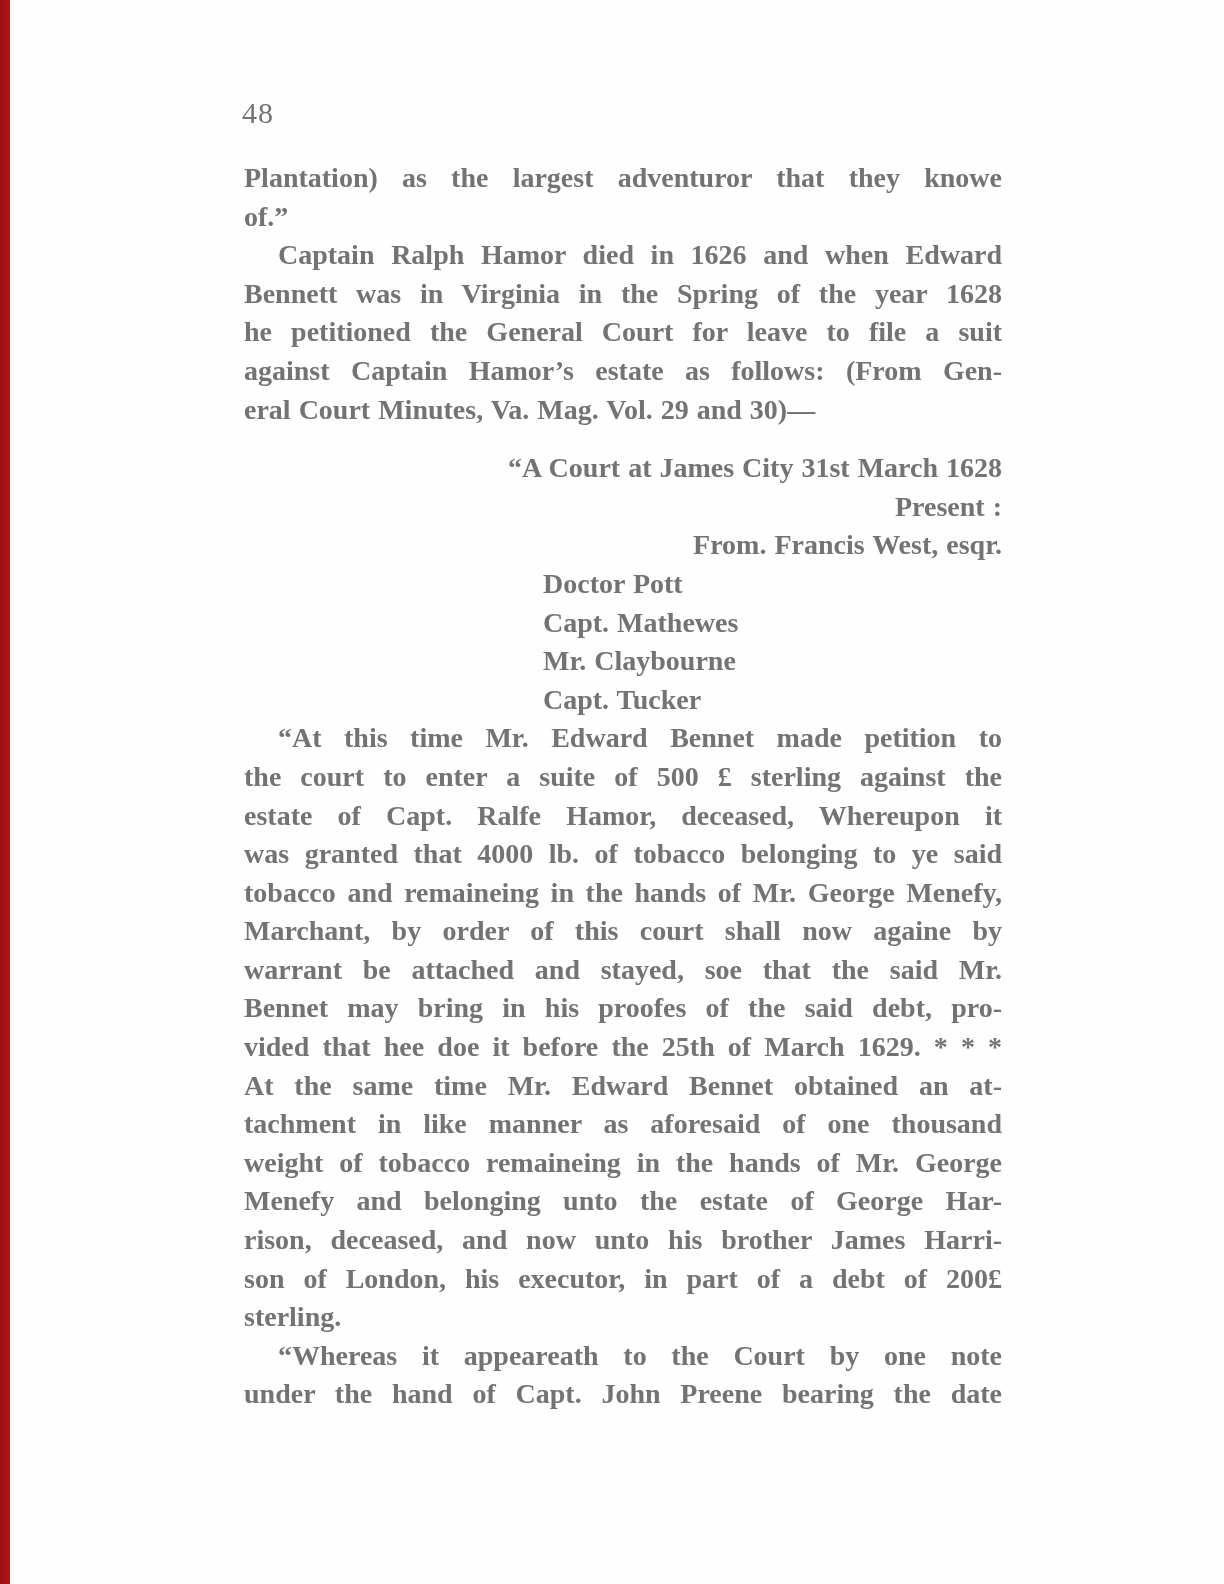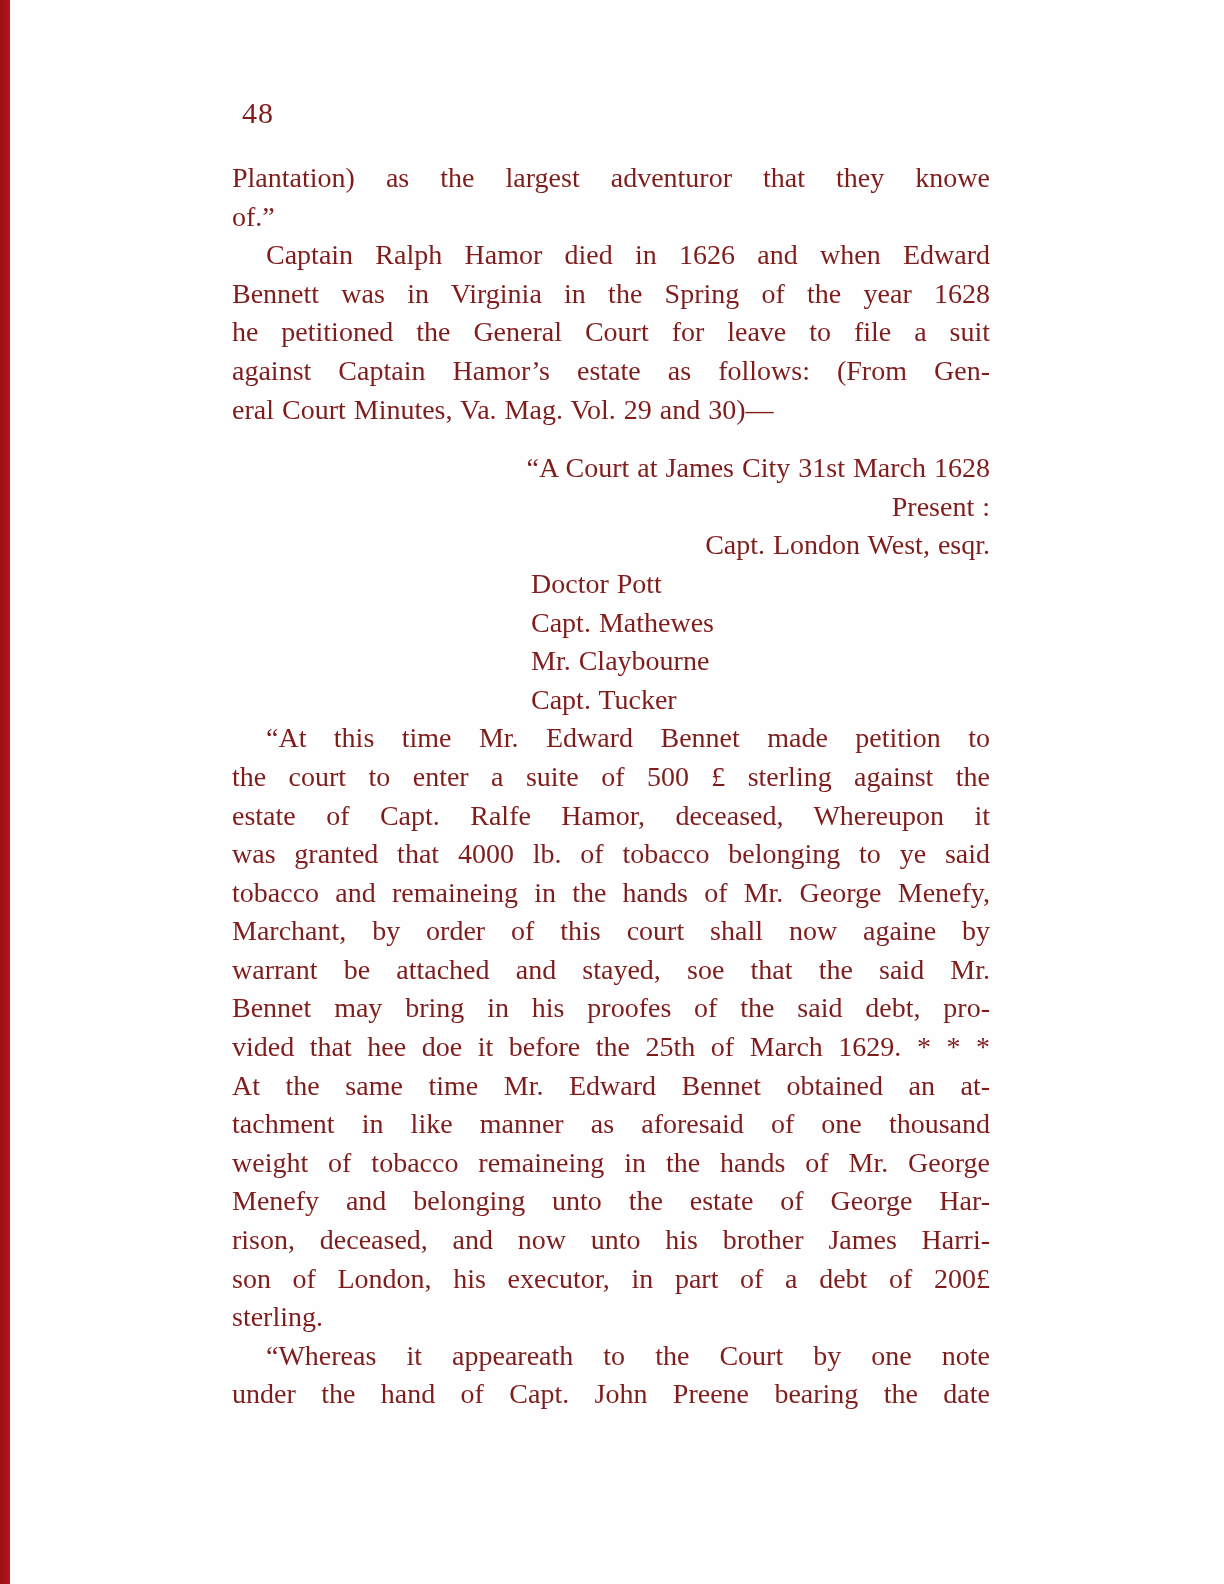"48" .page { color: #7f1d1d -> #737373 }
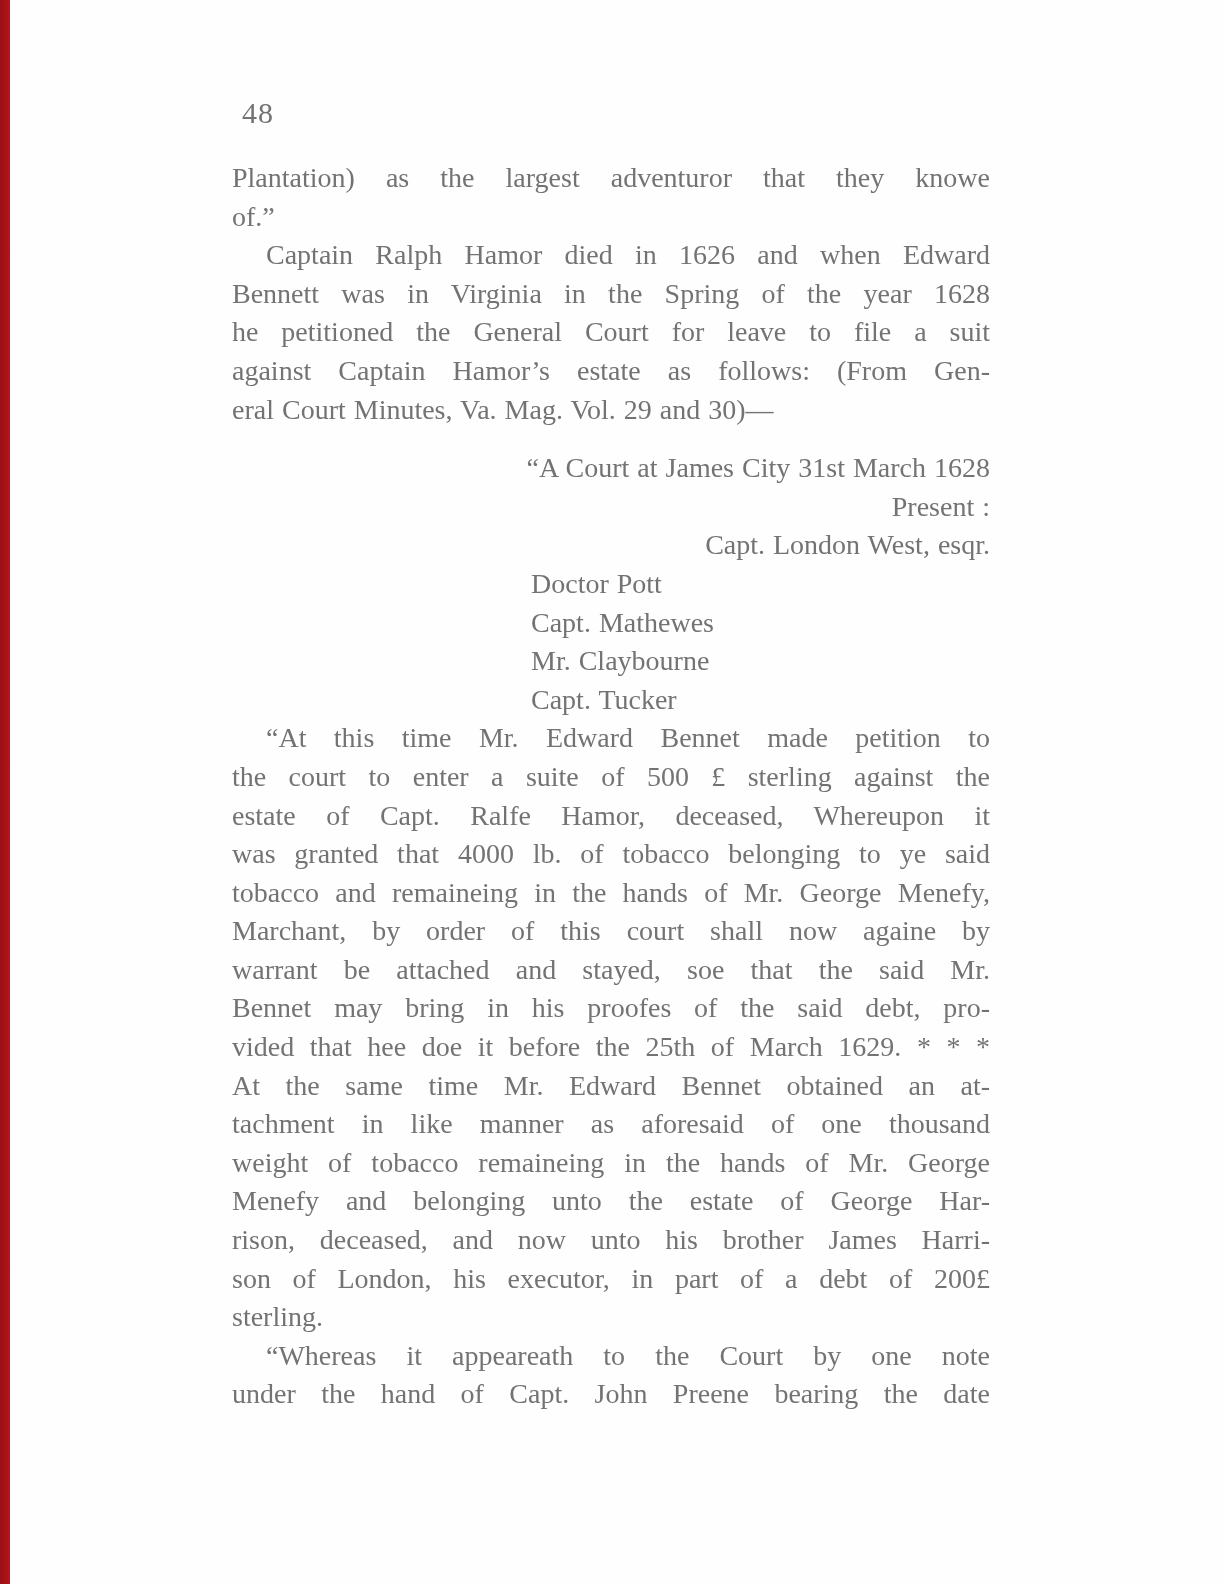"Plantation) as the largest adventuror" .textblock { font-weight: none -> bold; left: 232px -> 244px }
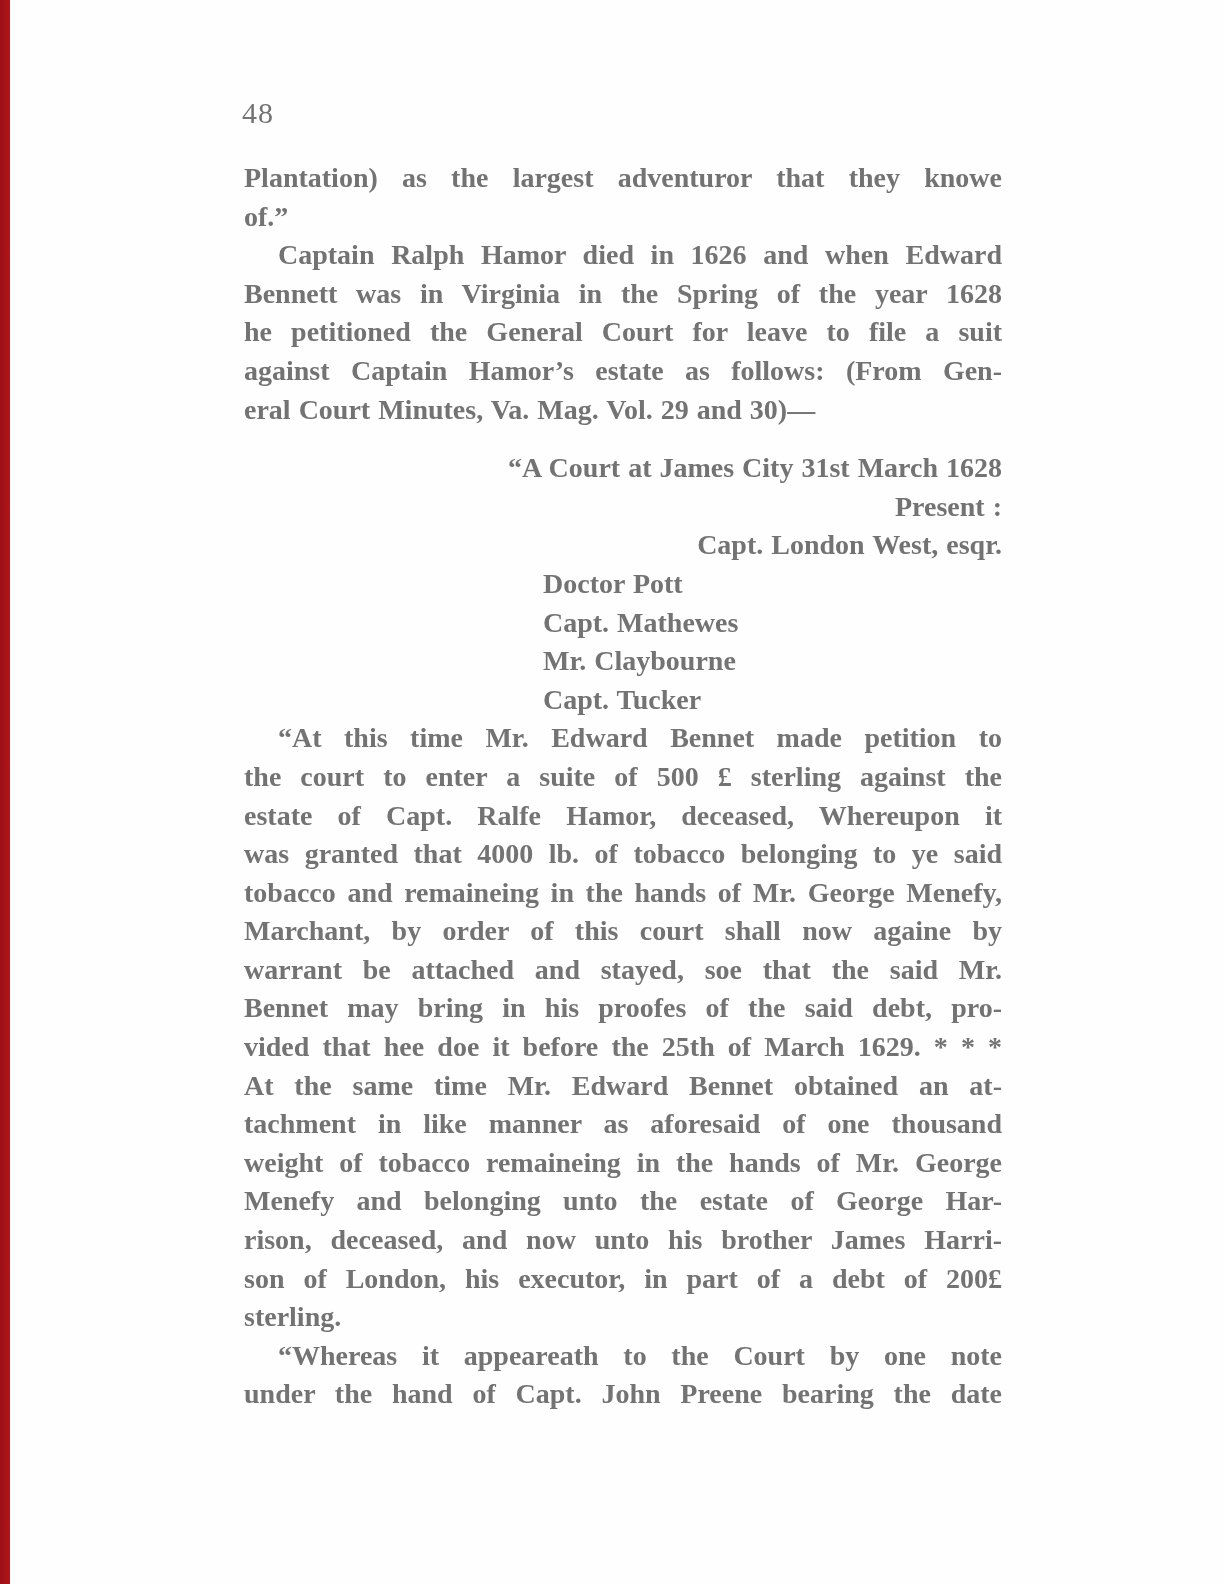"Capt. London West, esqr." div.l { text: Capt. London -> From. Francis }
